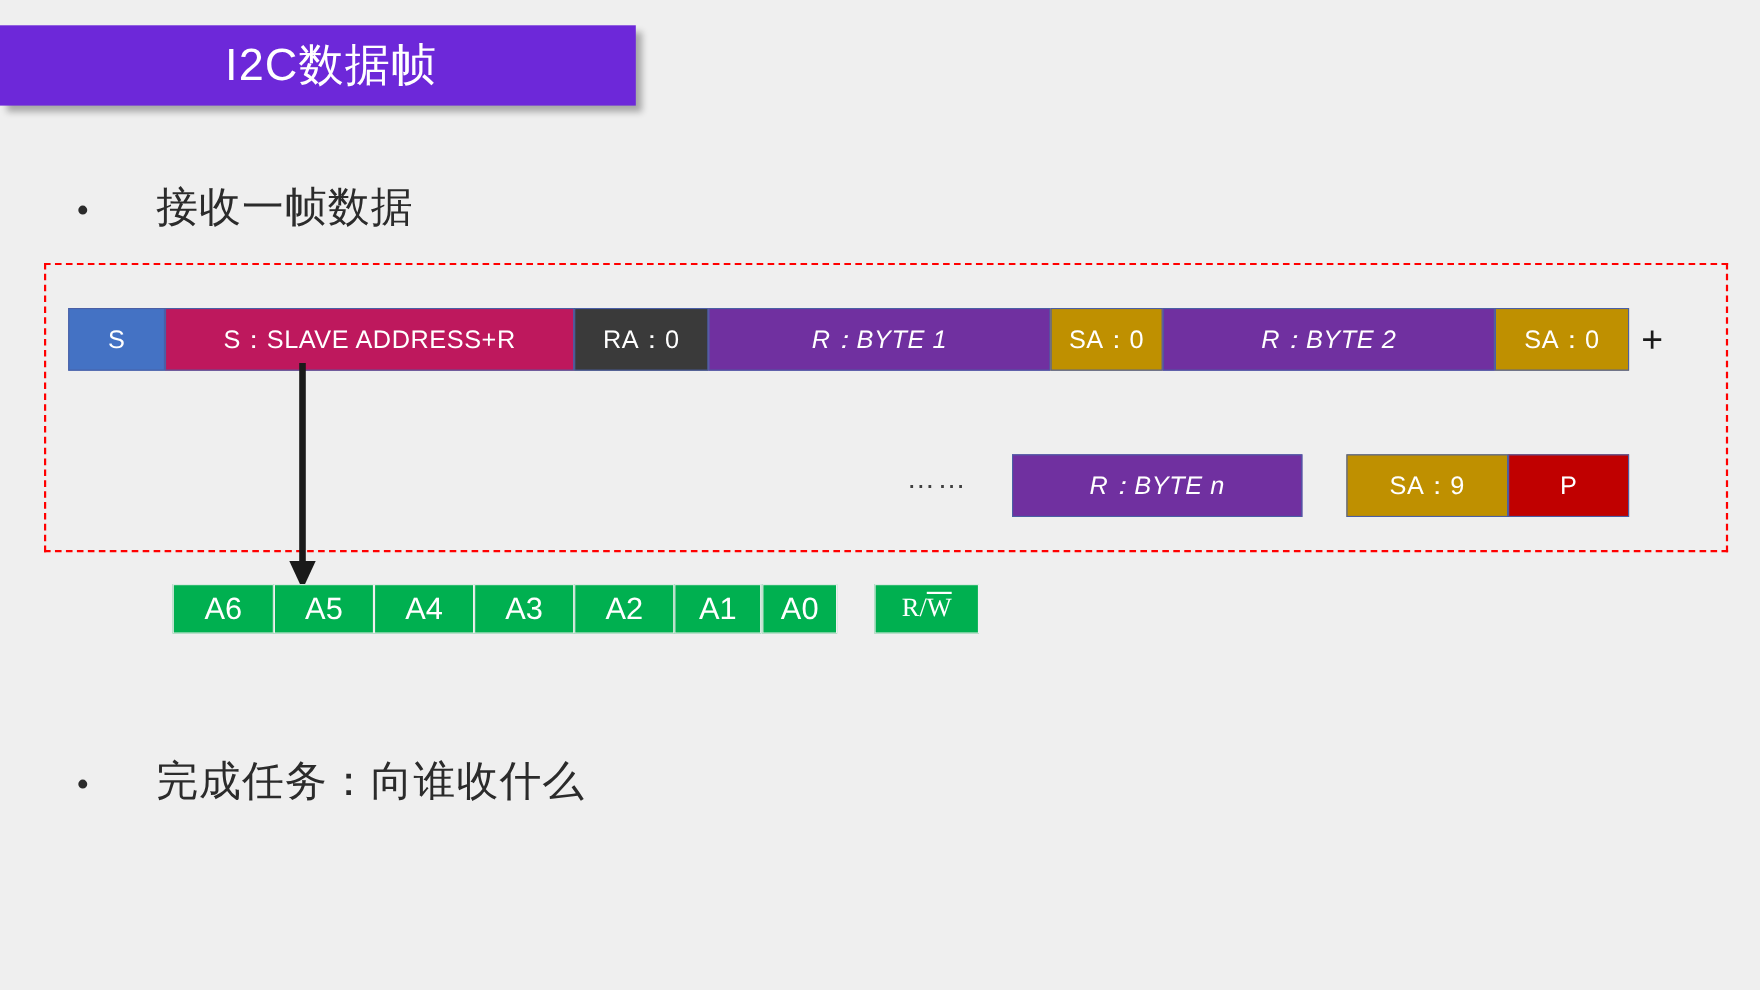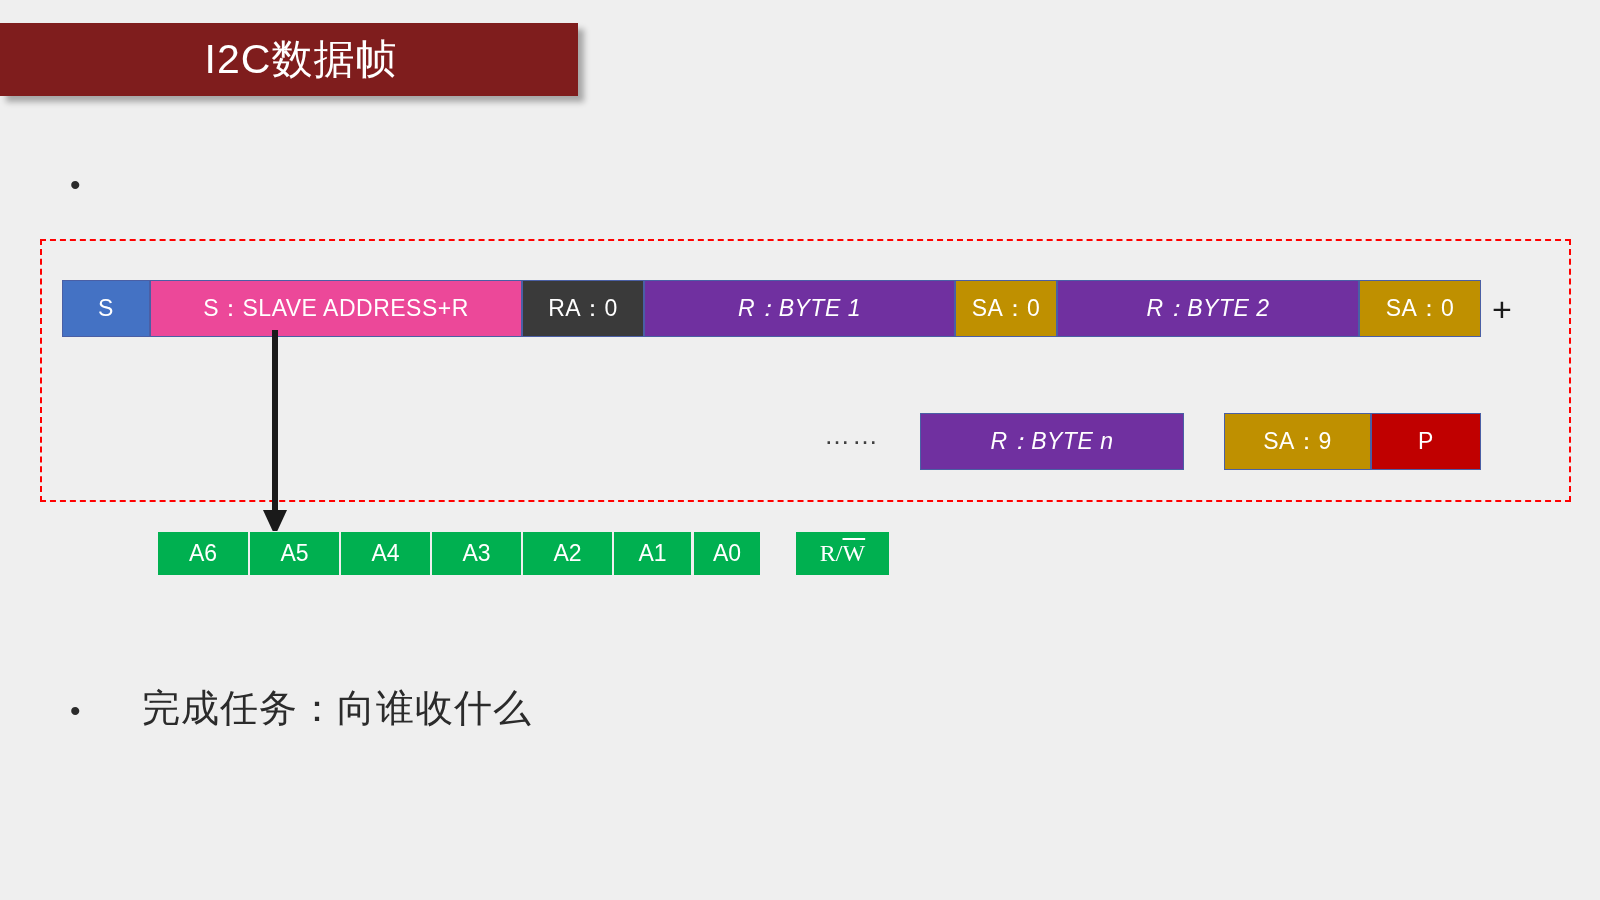"I2C数据帧" #title-bar { background: #7f1d1d -> #6d28d9 }
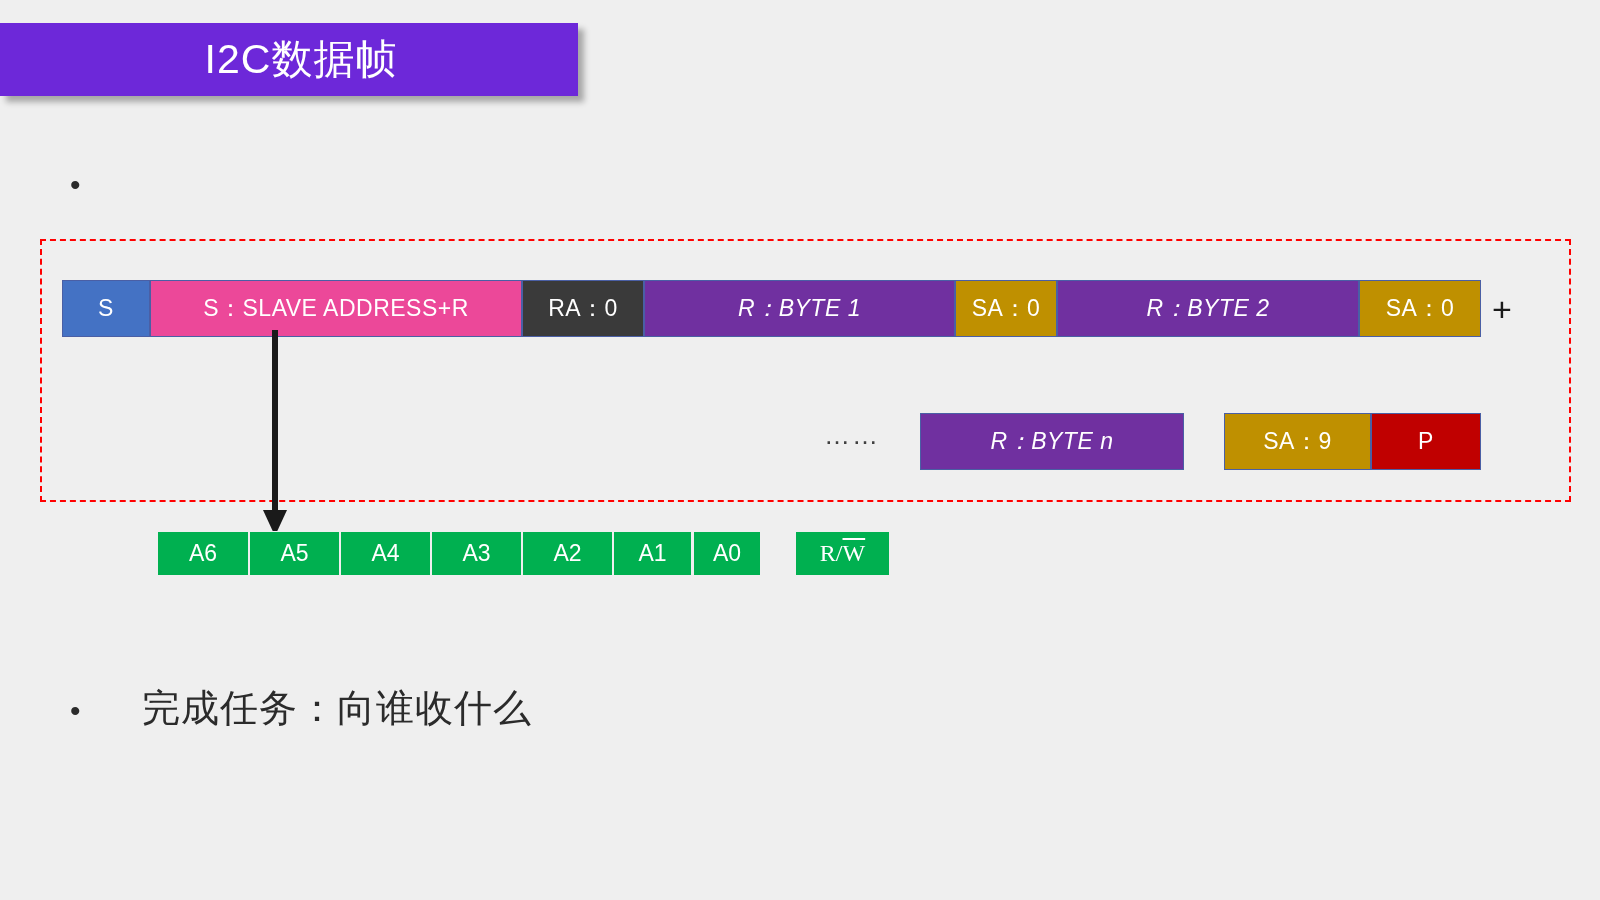"接收一帧数据" span.bullet-text { html: none -> <span>接收一帧数据</span> }
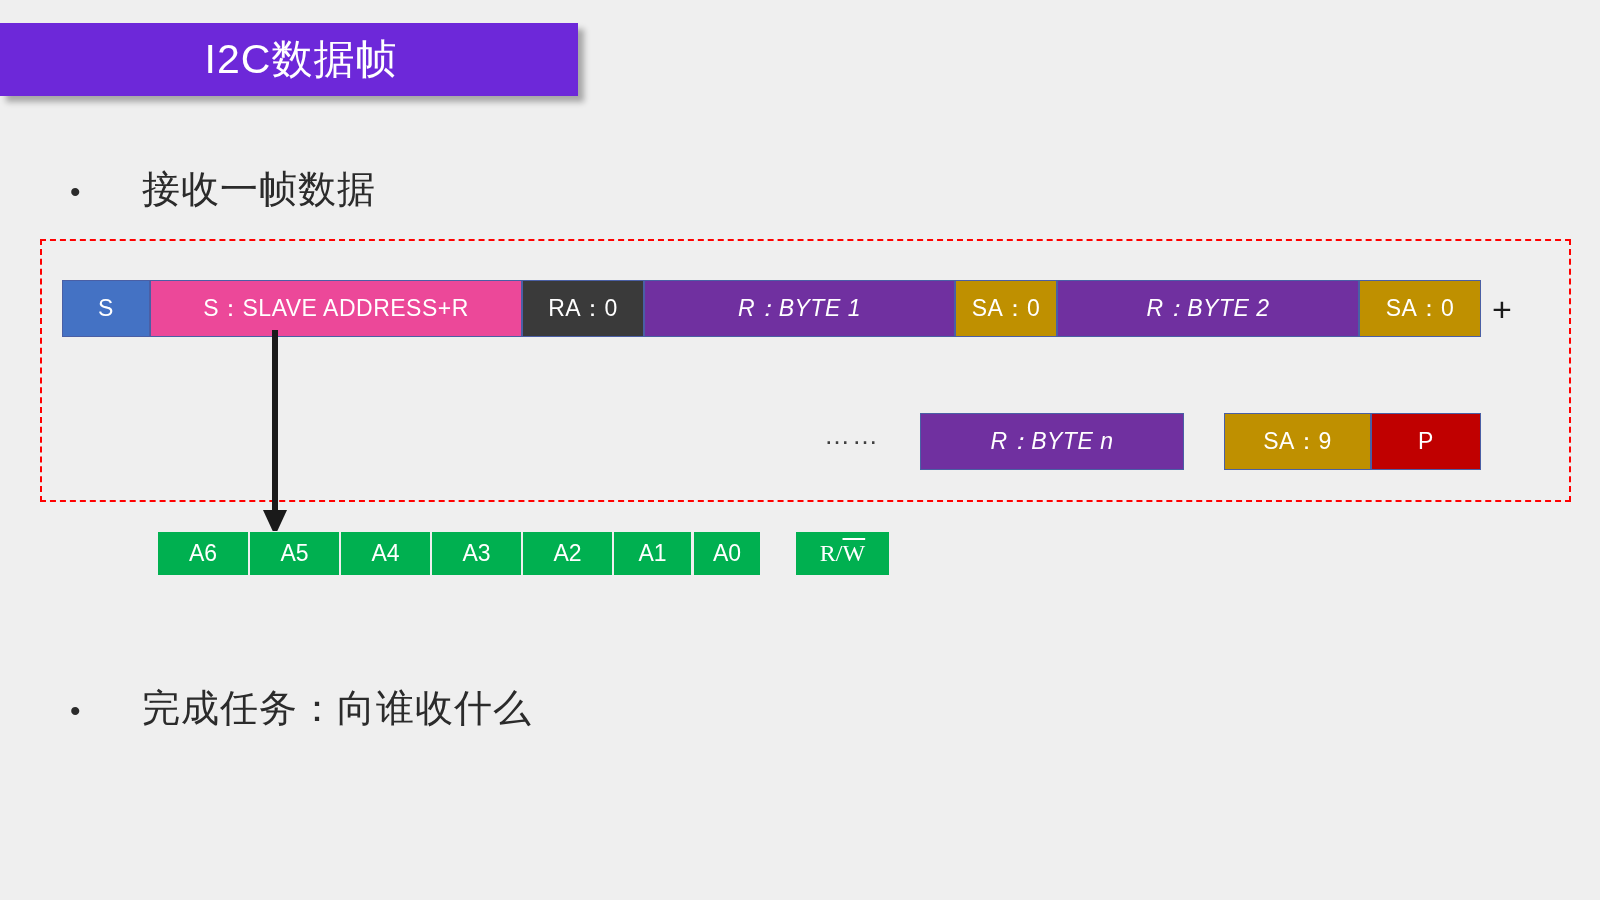"S：SLAVE ADDRESS+R" .seg.green { background: #ec4899 -> #be185d }
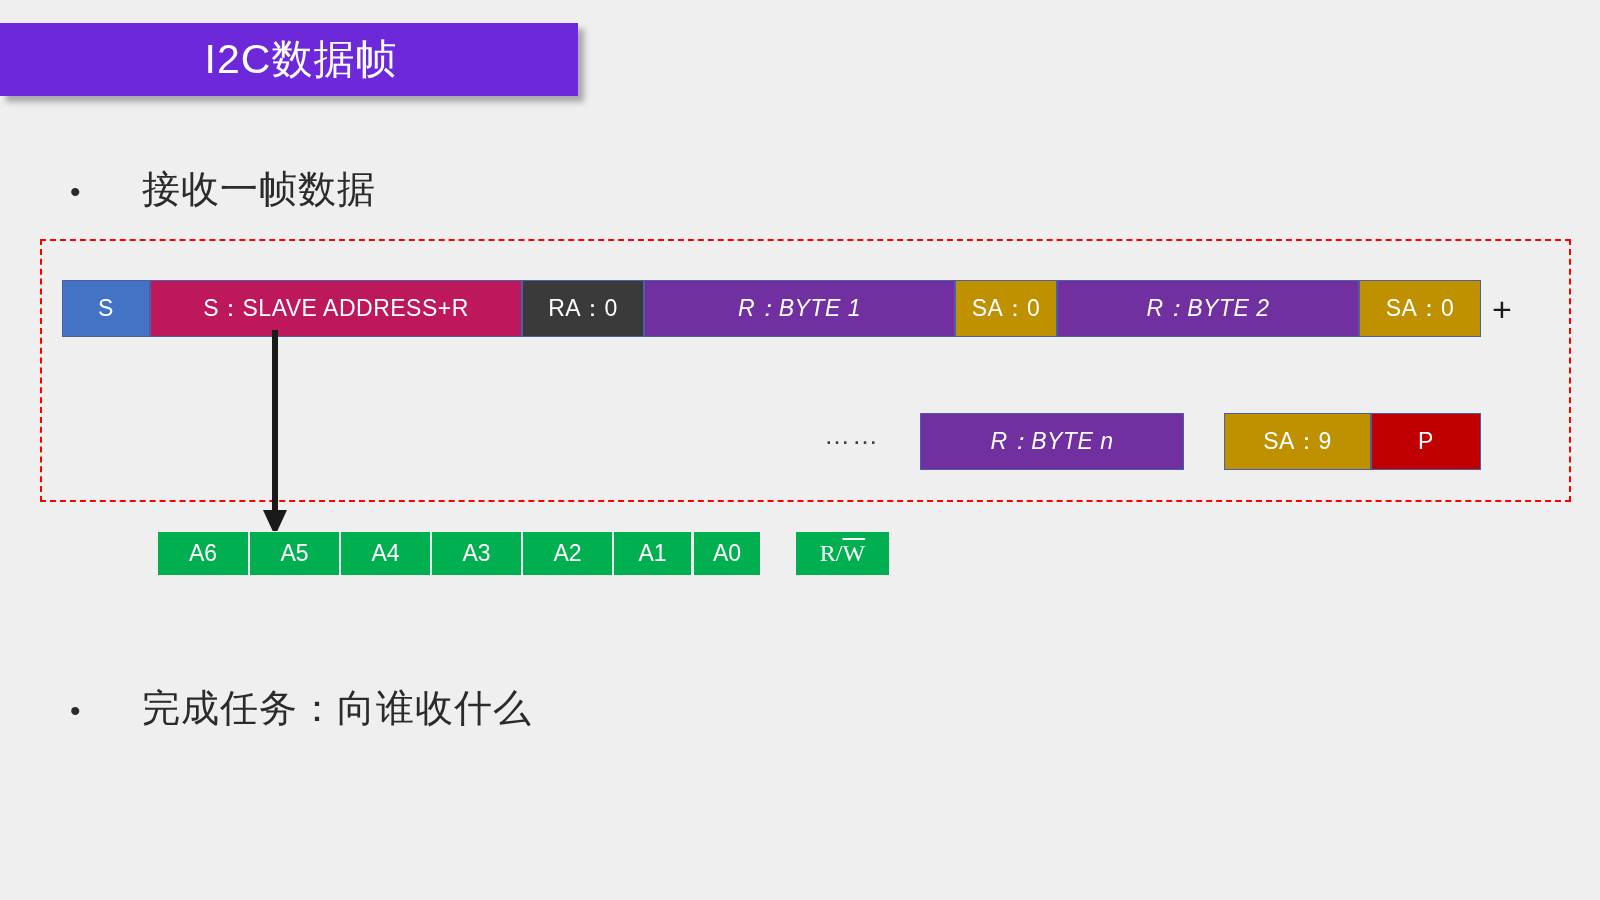"A6" .bit { font-size: 23px -> 28px }
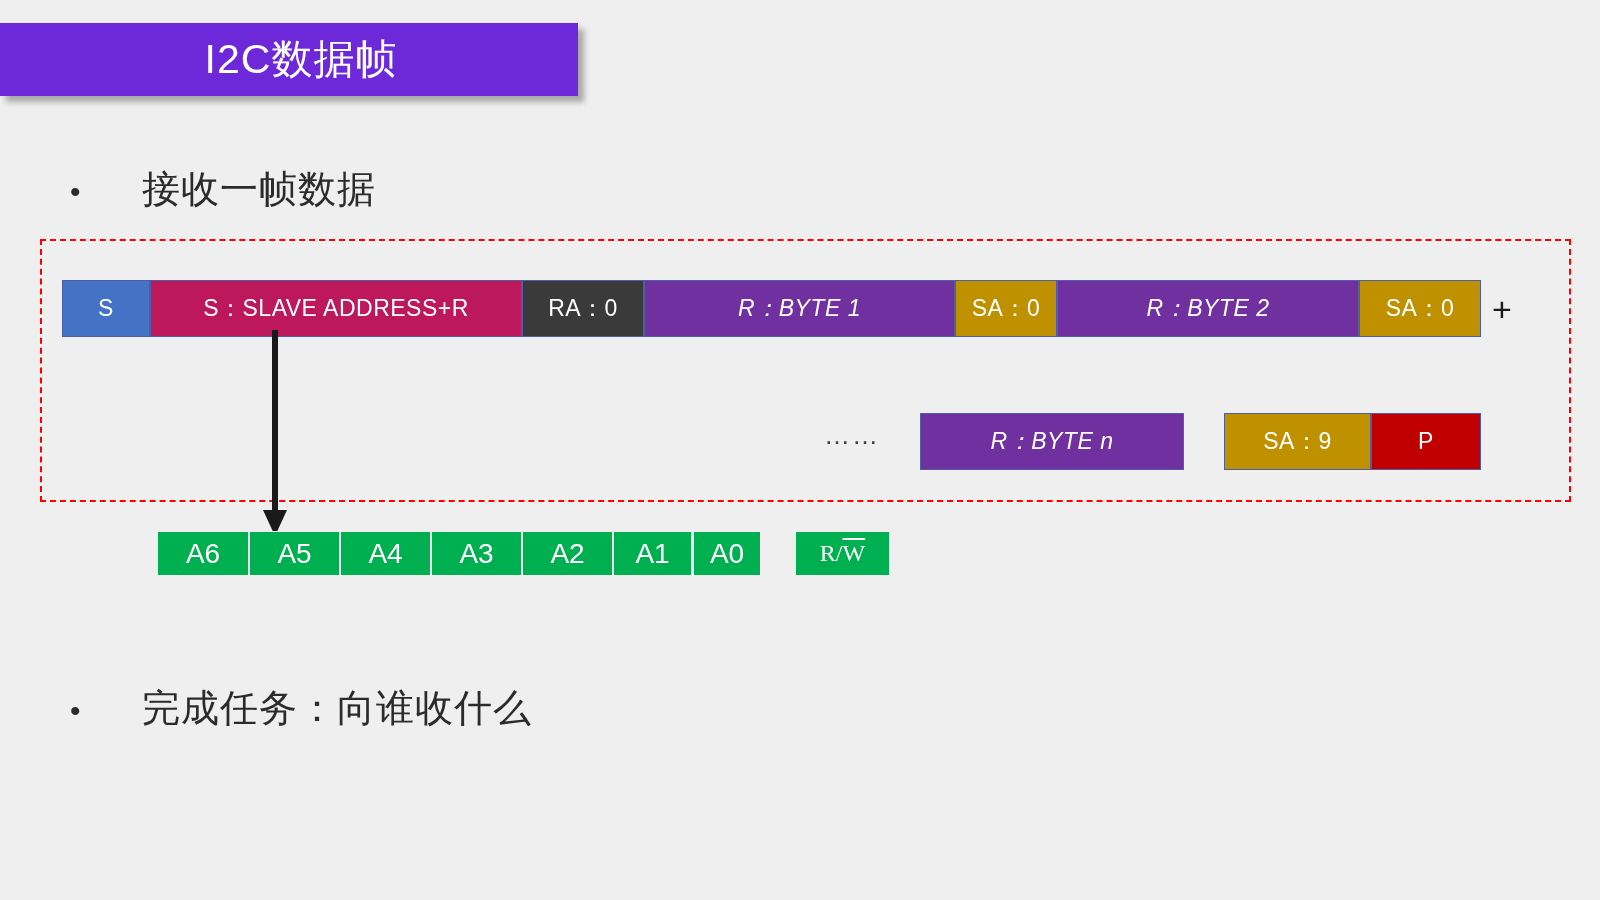"完成任务：向谁收什么" #bullet-2 .bullet-text { font-family: Liberation Mono, monospace -> none }
